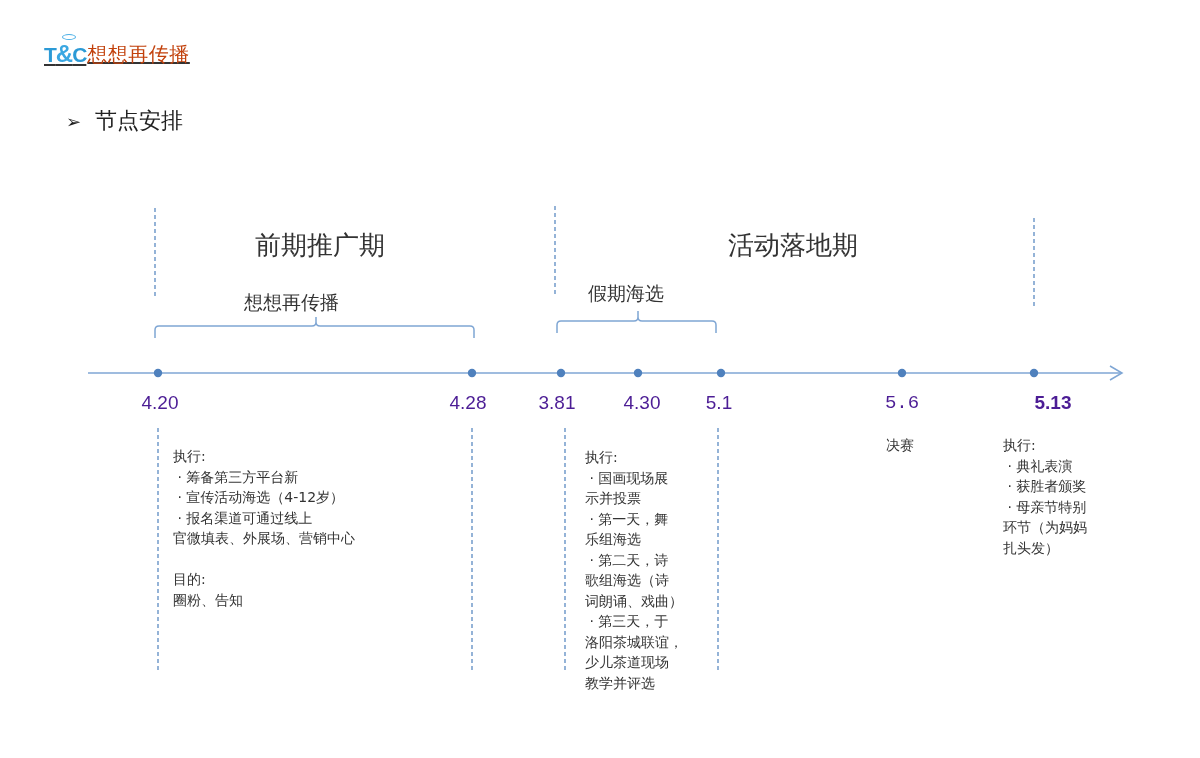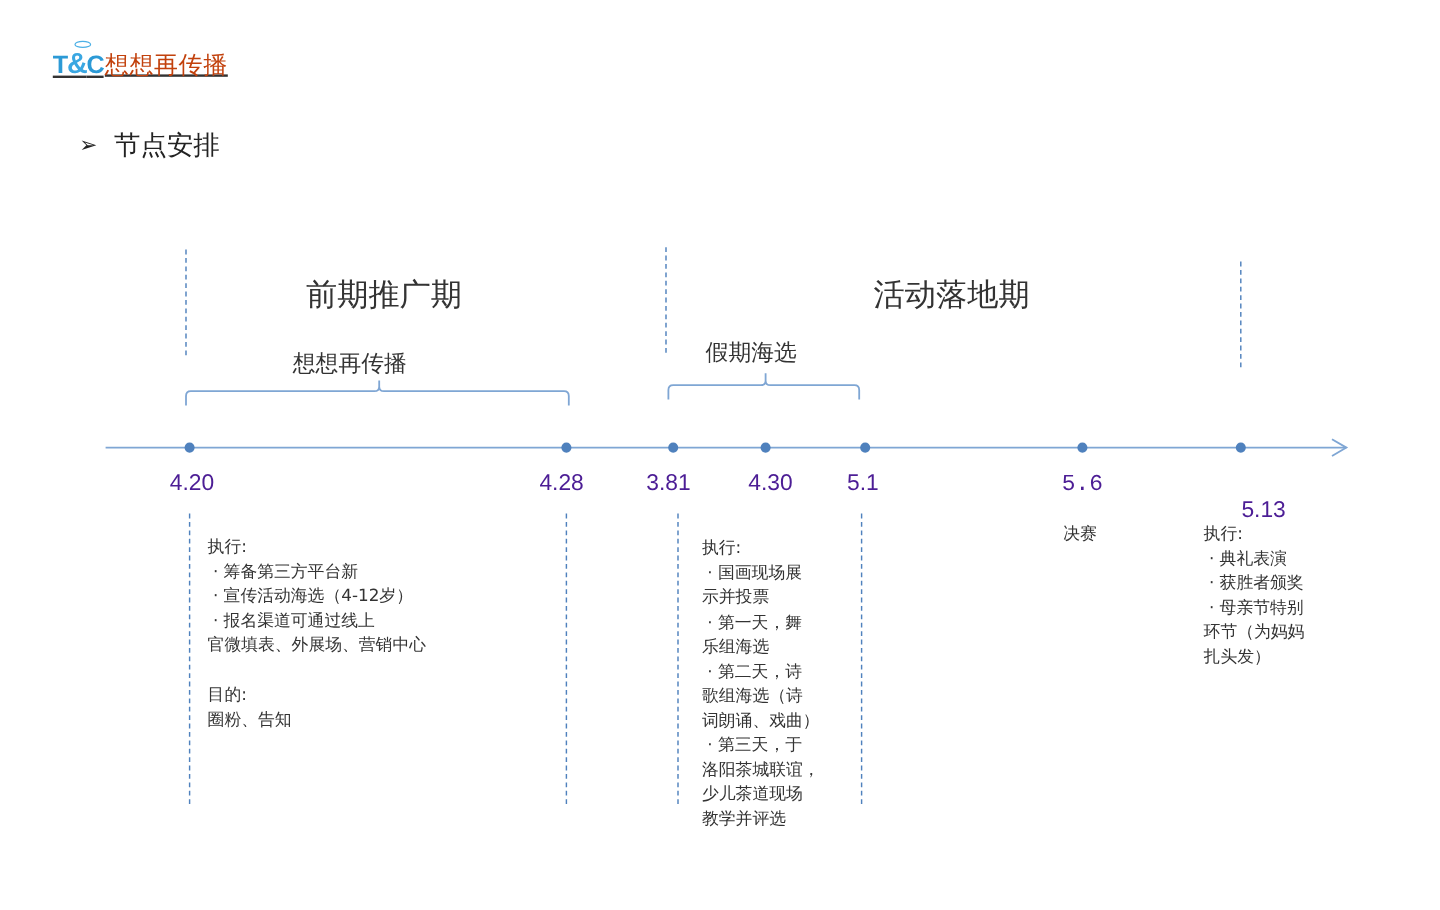"5.13" div.abs { font-weight: none -> bold; top: 415px -> 392px }
